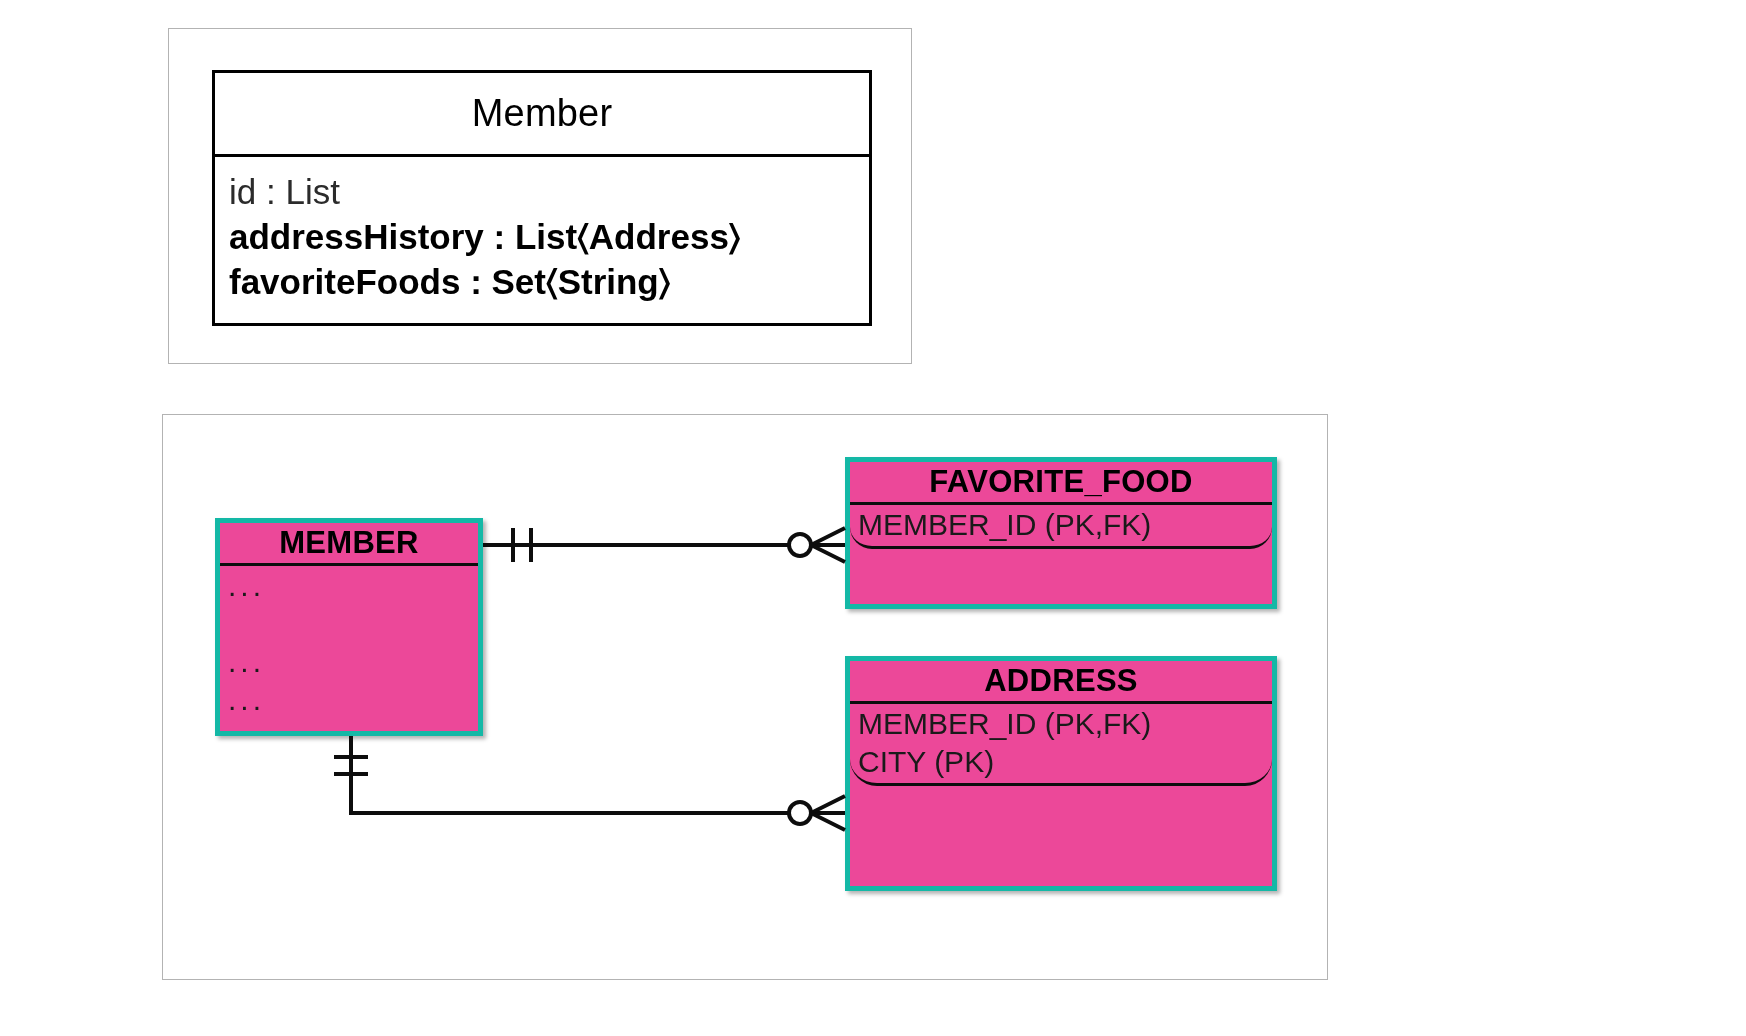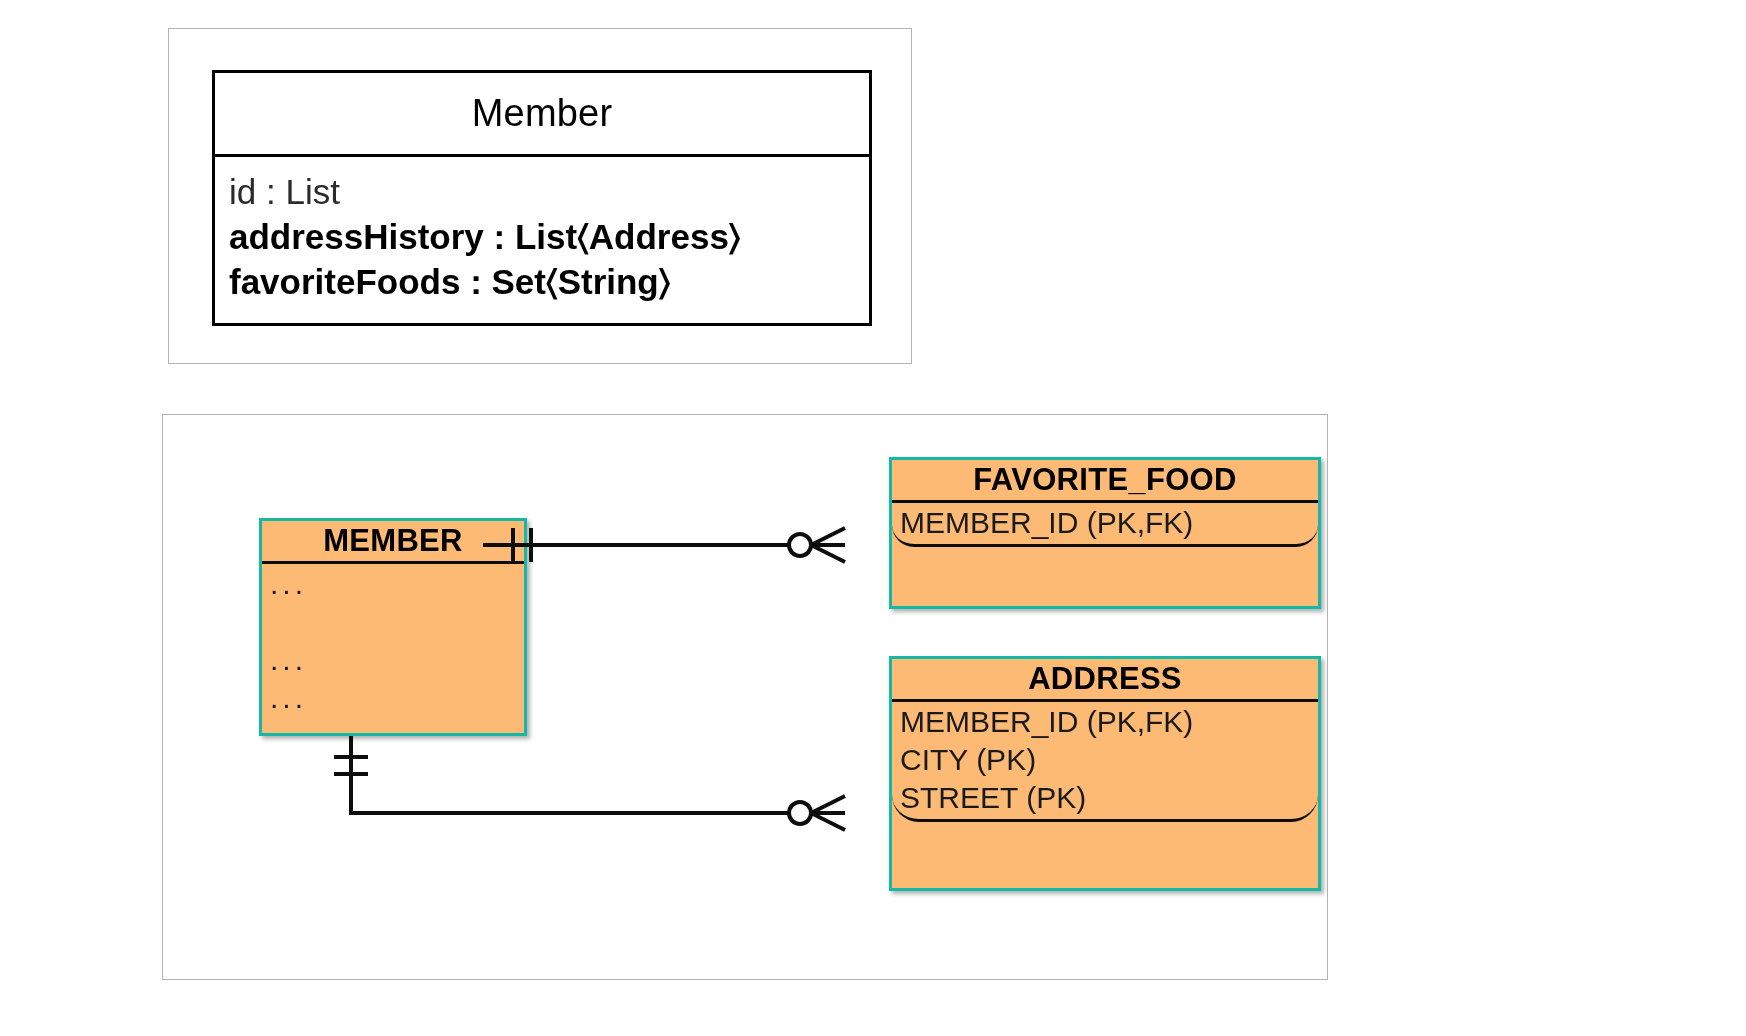"FAVORITE_FOOD" .entity { background: #fdba74 -> #ec4899; border: 3px solid #14b8a6 -> 5px solid #14b8a6; margin-left: 44px -> none }
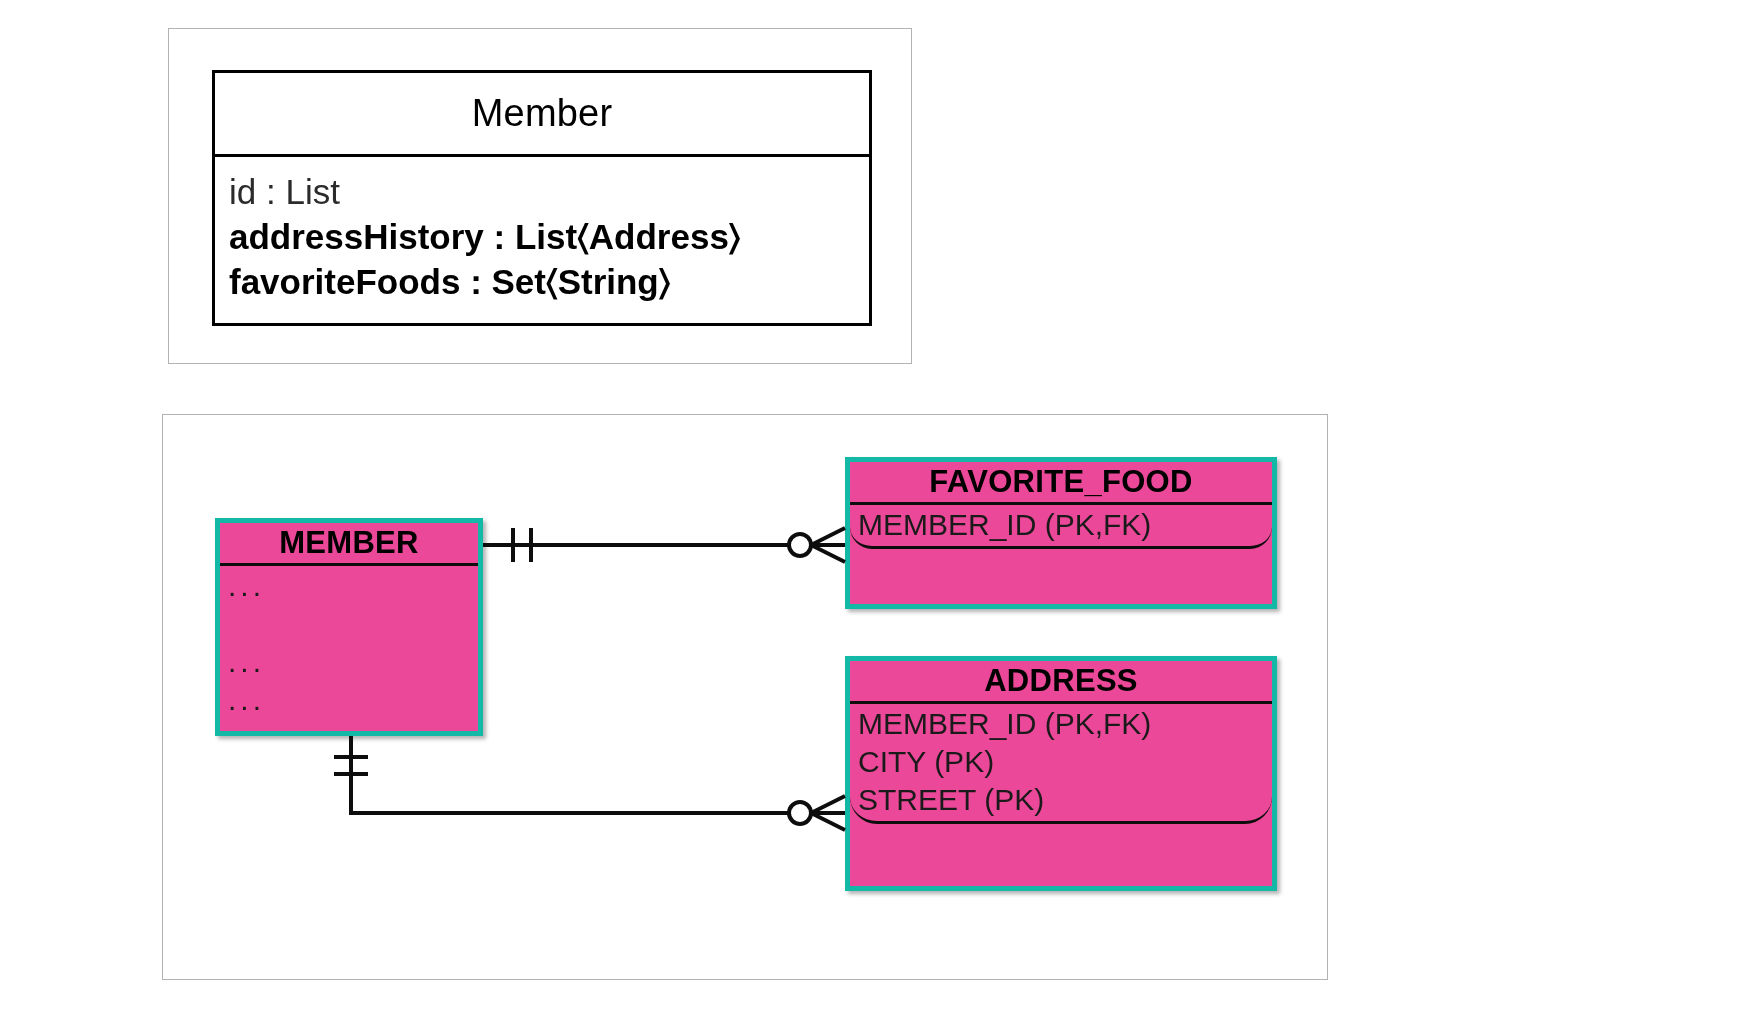"STREET (PK)" div.entity-attr { html: <div>STREET (PK)</div> -> none }
